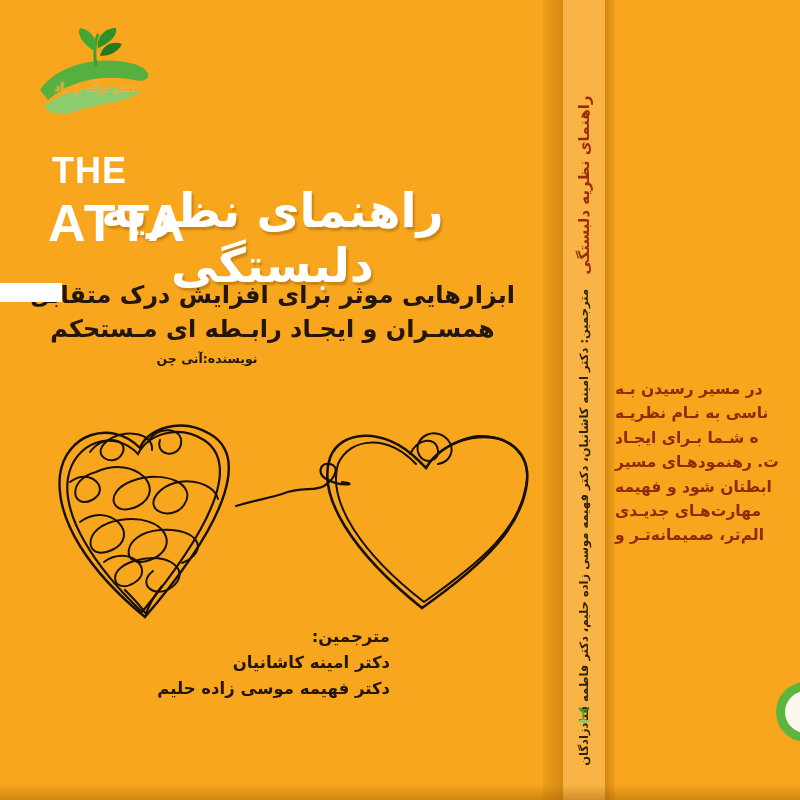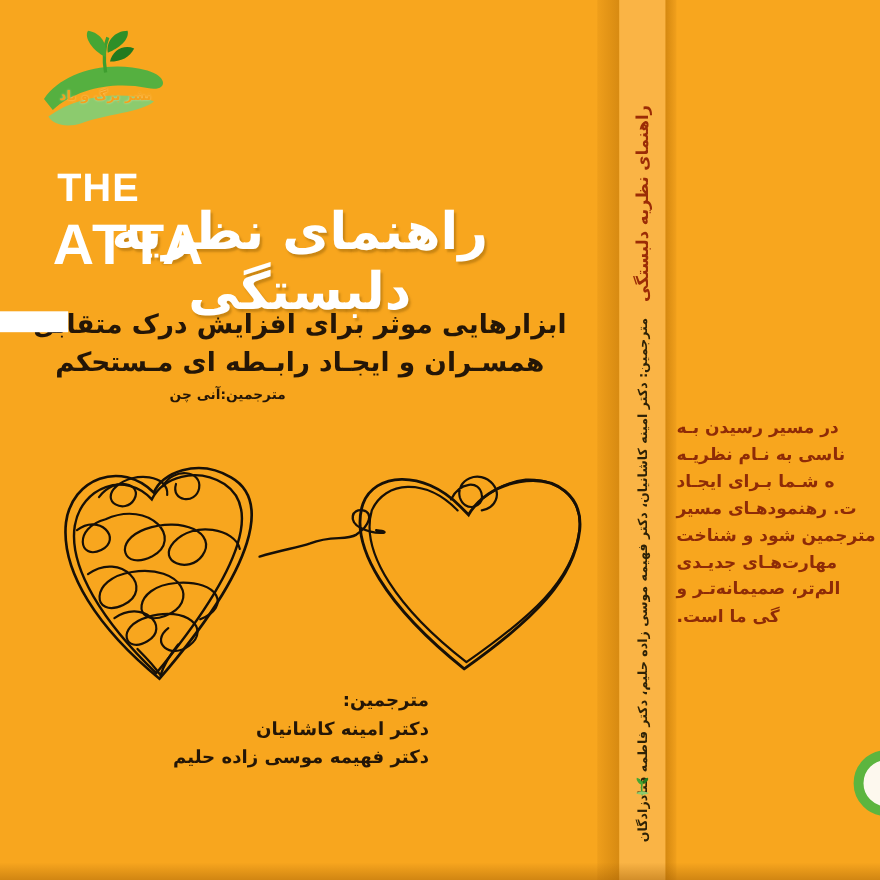"مترجمین:آنی چن" div.author-line { text: مترجمین:آنی -> نویسنده:آنی }
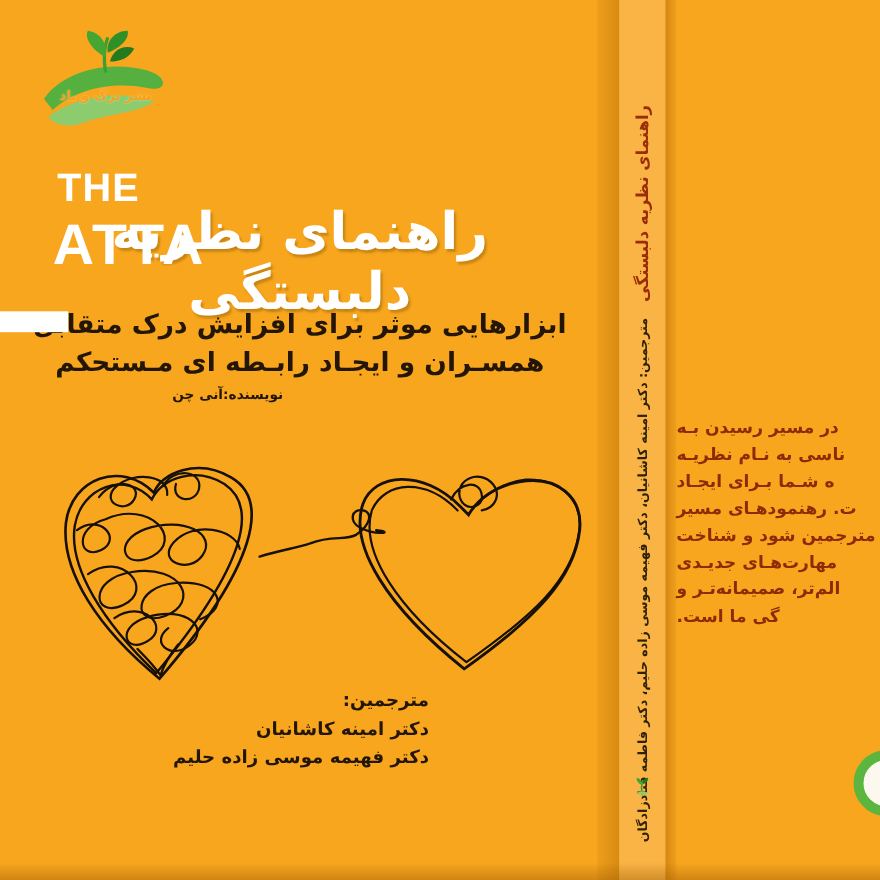"مترجمین شود و شناخت" div.pline { text: مترجمین شود و شناخت -> ابطتان شود و فهیمه }
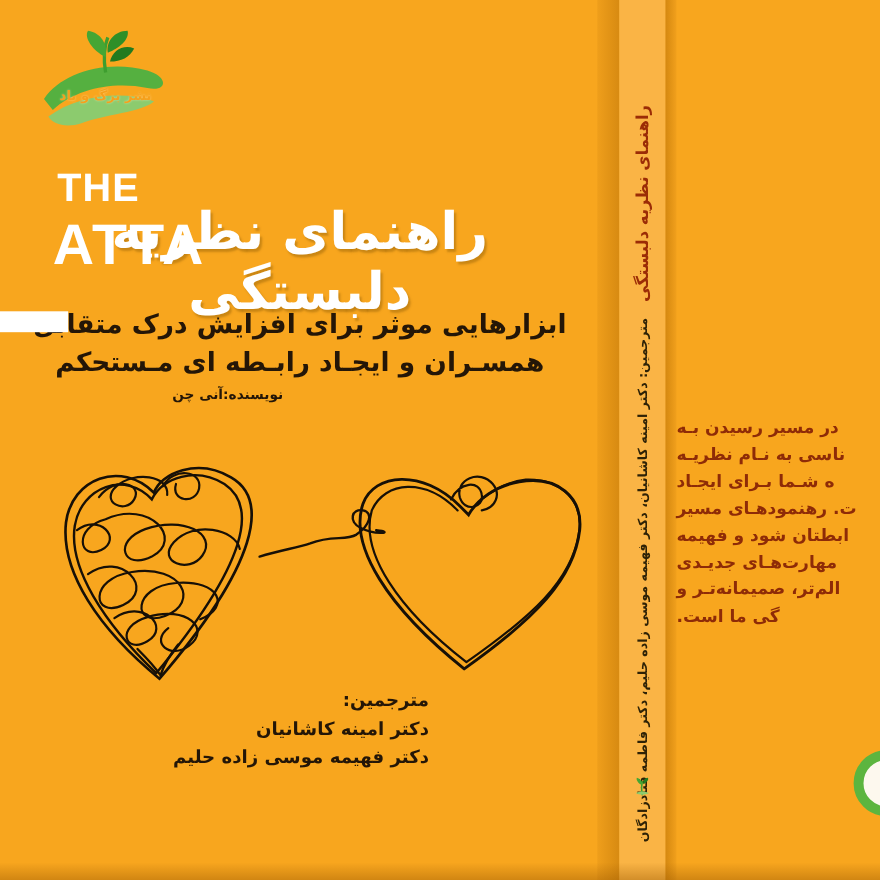"گی ما است." div.pline { html: <div>گی ما است.</div> -> none }
